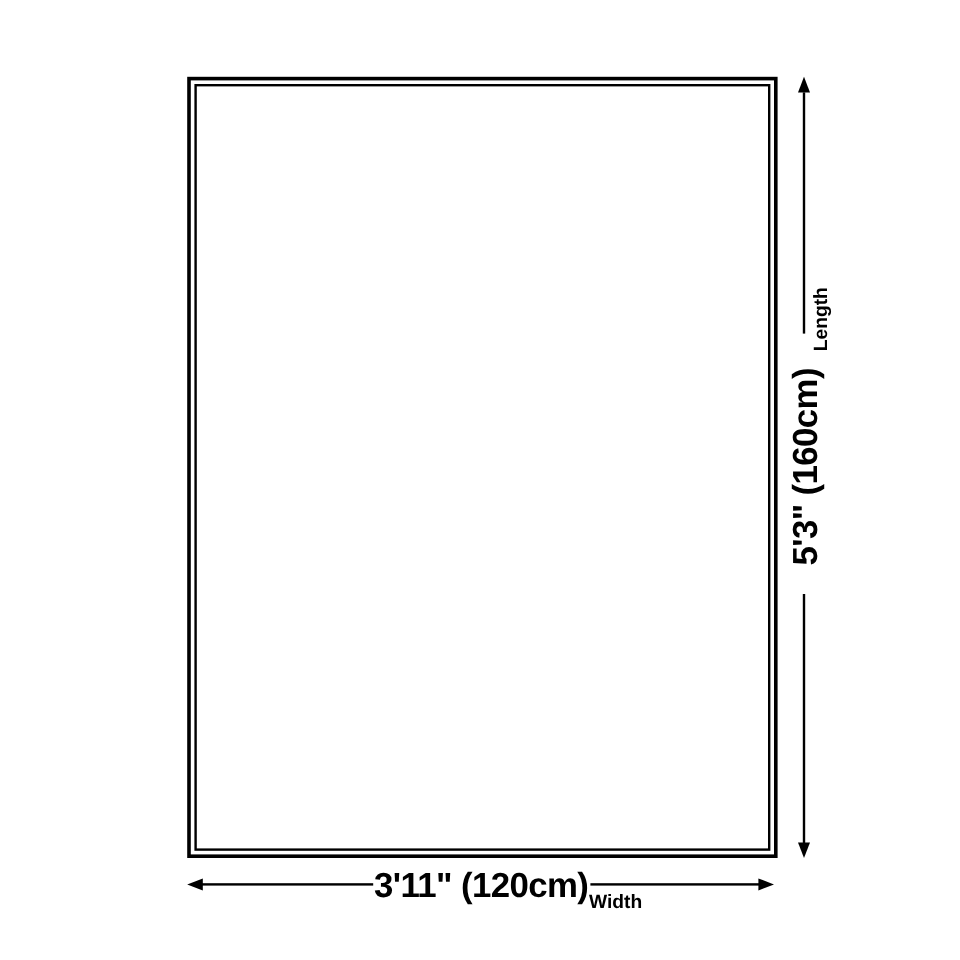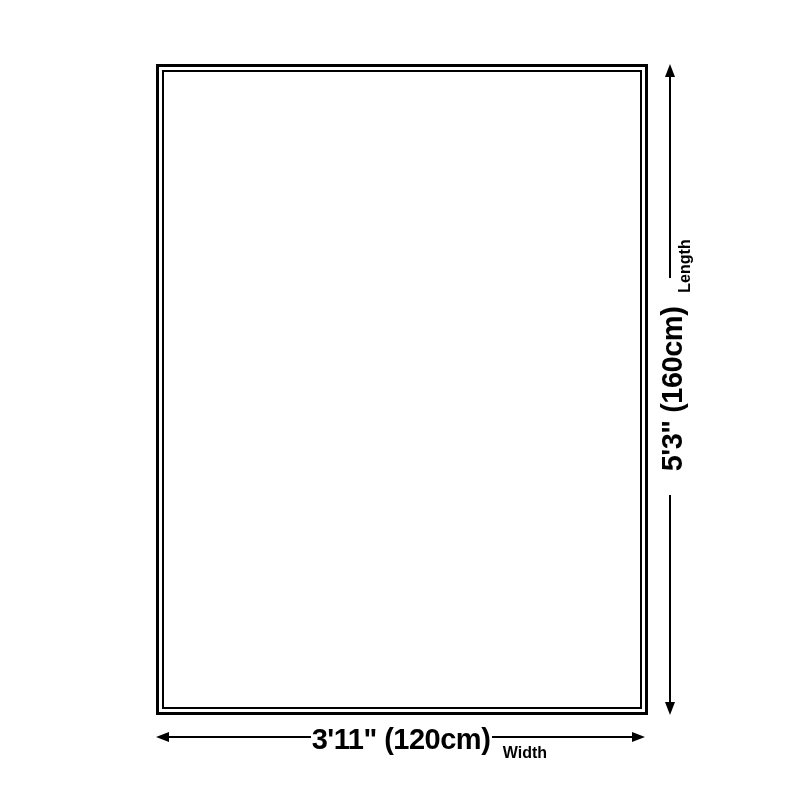"Width" .wid-label { margin-left: 12px -> none }
